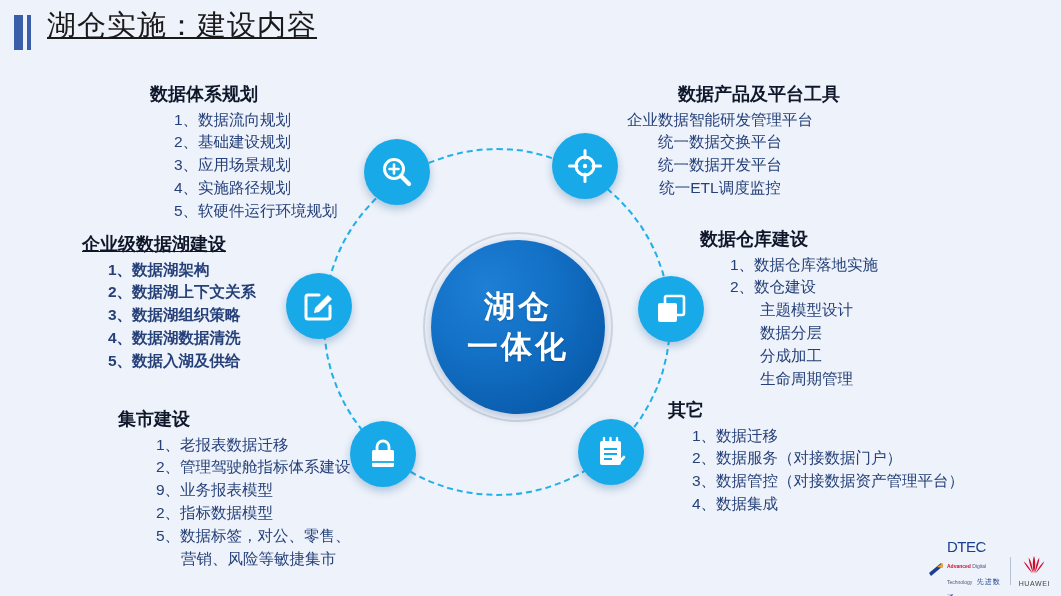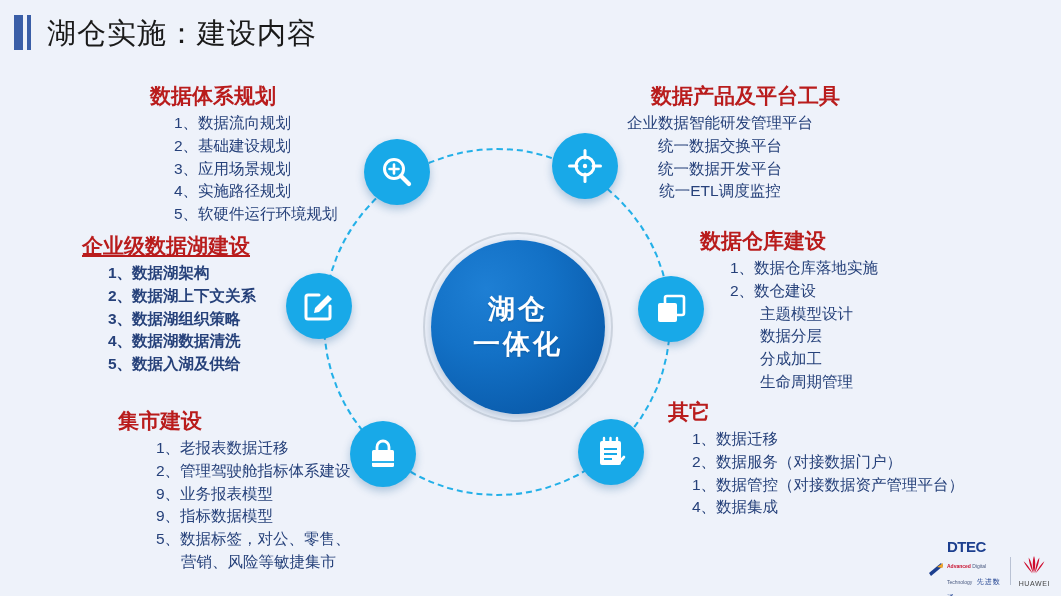"湖仓实施：建设内容" #slide-title { text-decoration: none -> underline; top: 14px -> 6px }
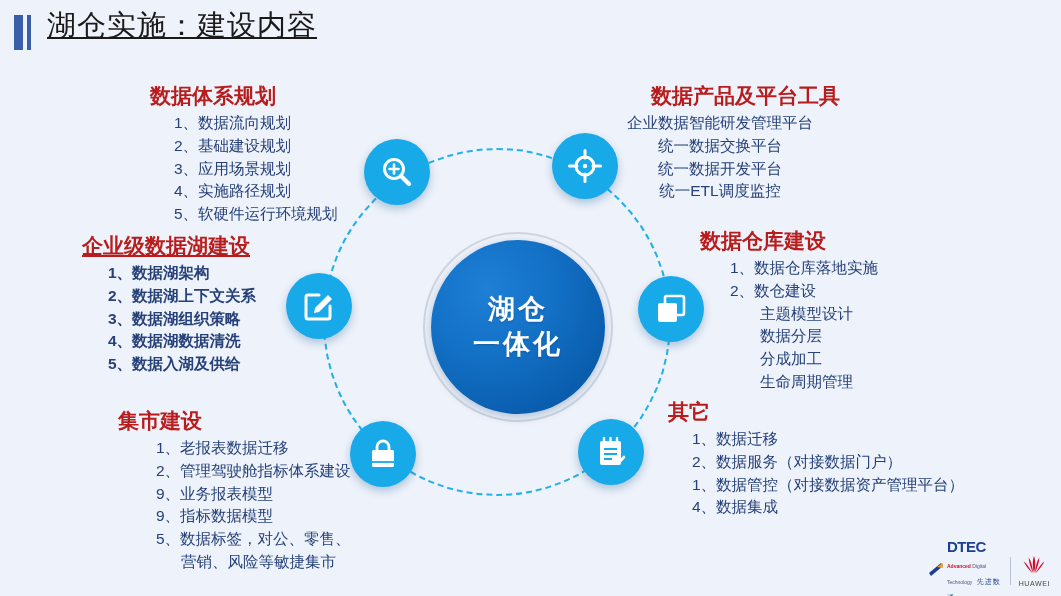"数据体系规划" .block-title { color: #b91c1c -> #0f172a; font-size: 21px -> 18px }
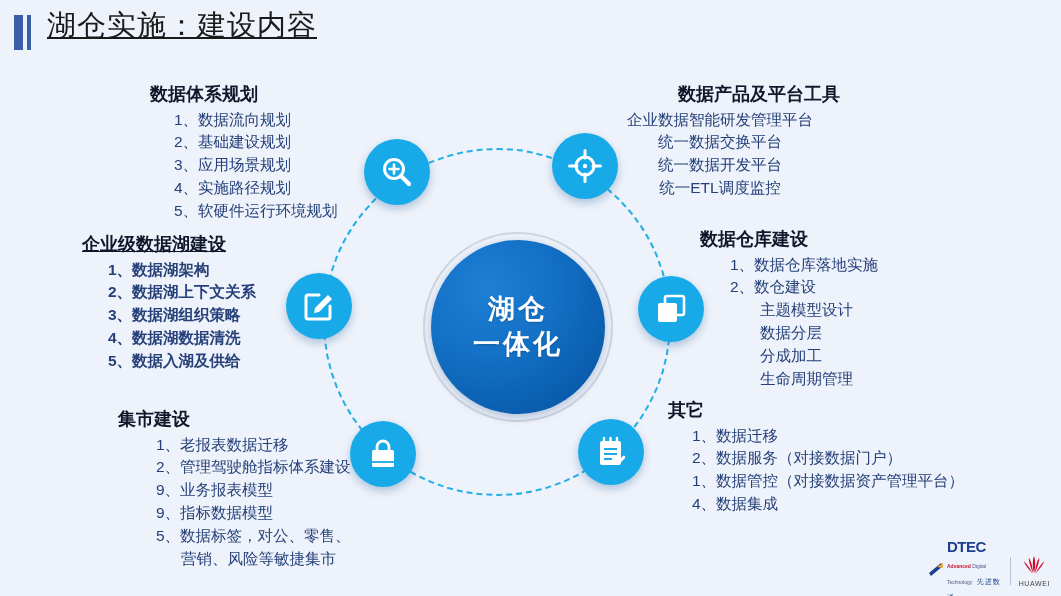"湖仓" #center-circle .ctext { font-size: 27px -> 31px }
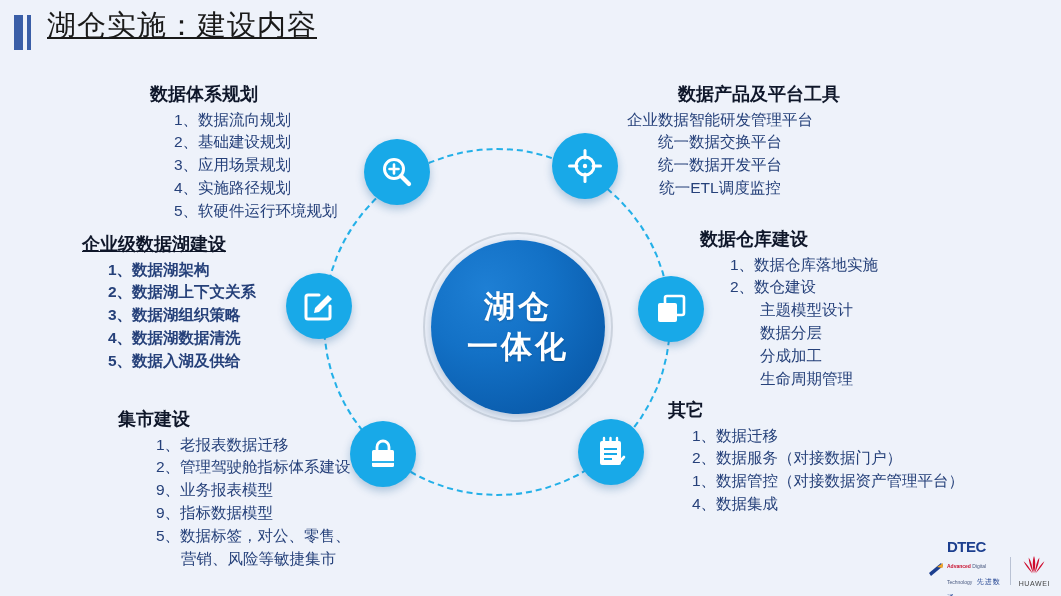"1、数据管控（对接数据资产管理平台）" li { text: 1 -> 3 }
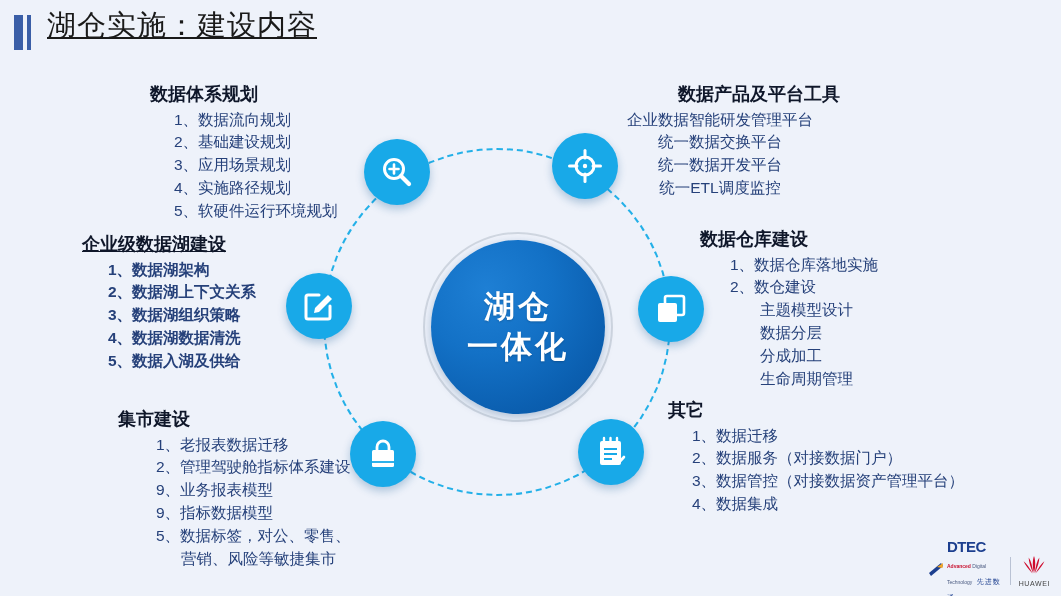"9、指标数据模型" li { text: 9 -> 2 }
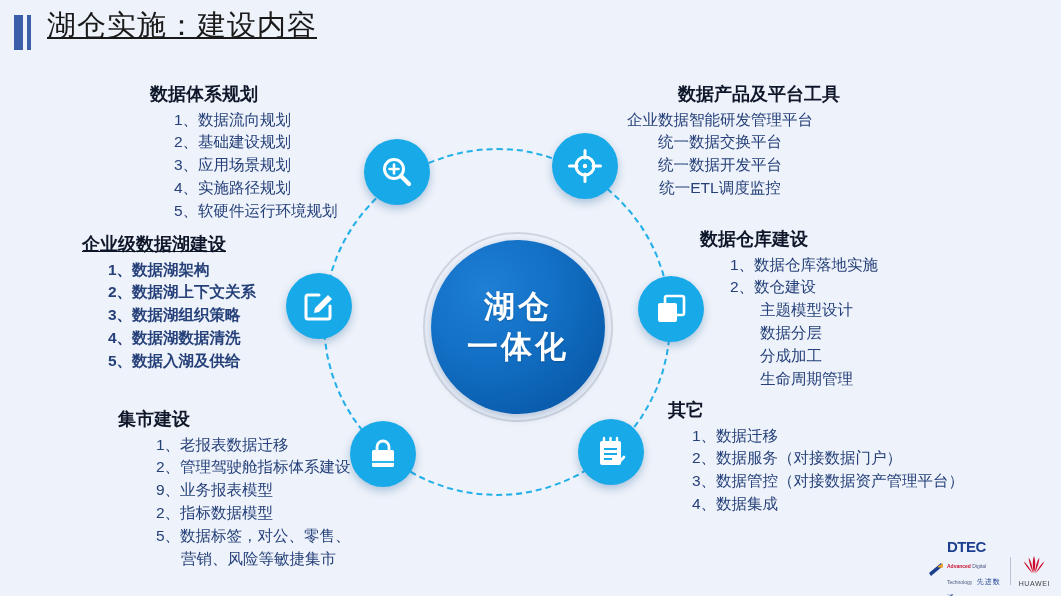"DTEC" #logo-dtec .dtec-main { font-weight: bold -> normal }
